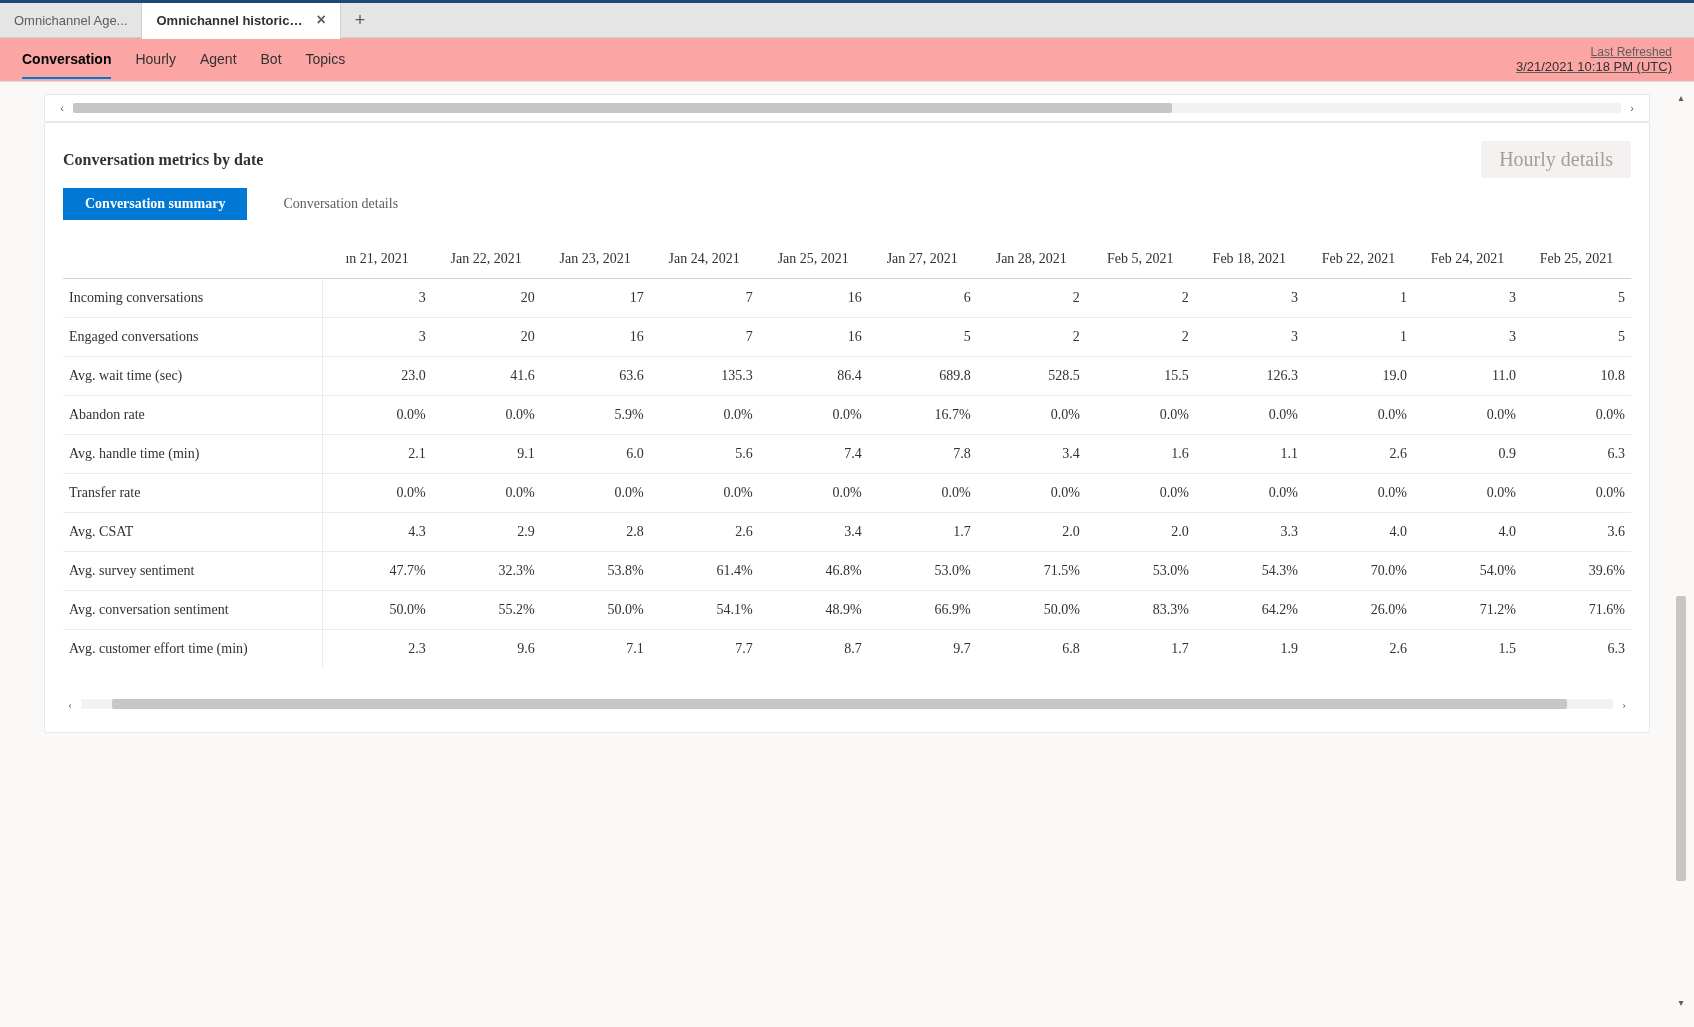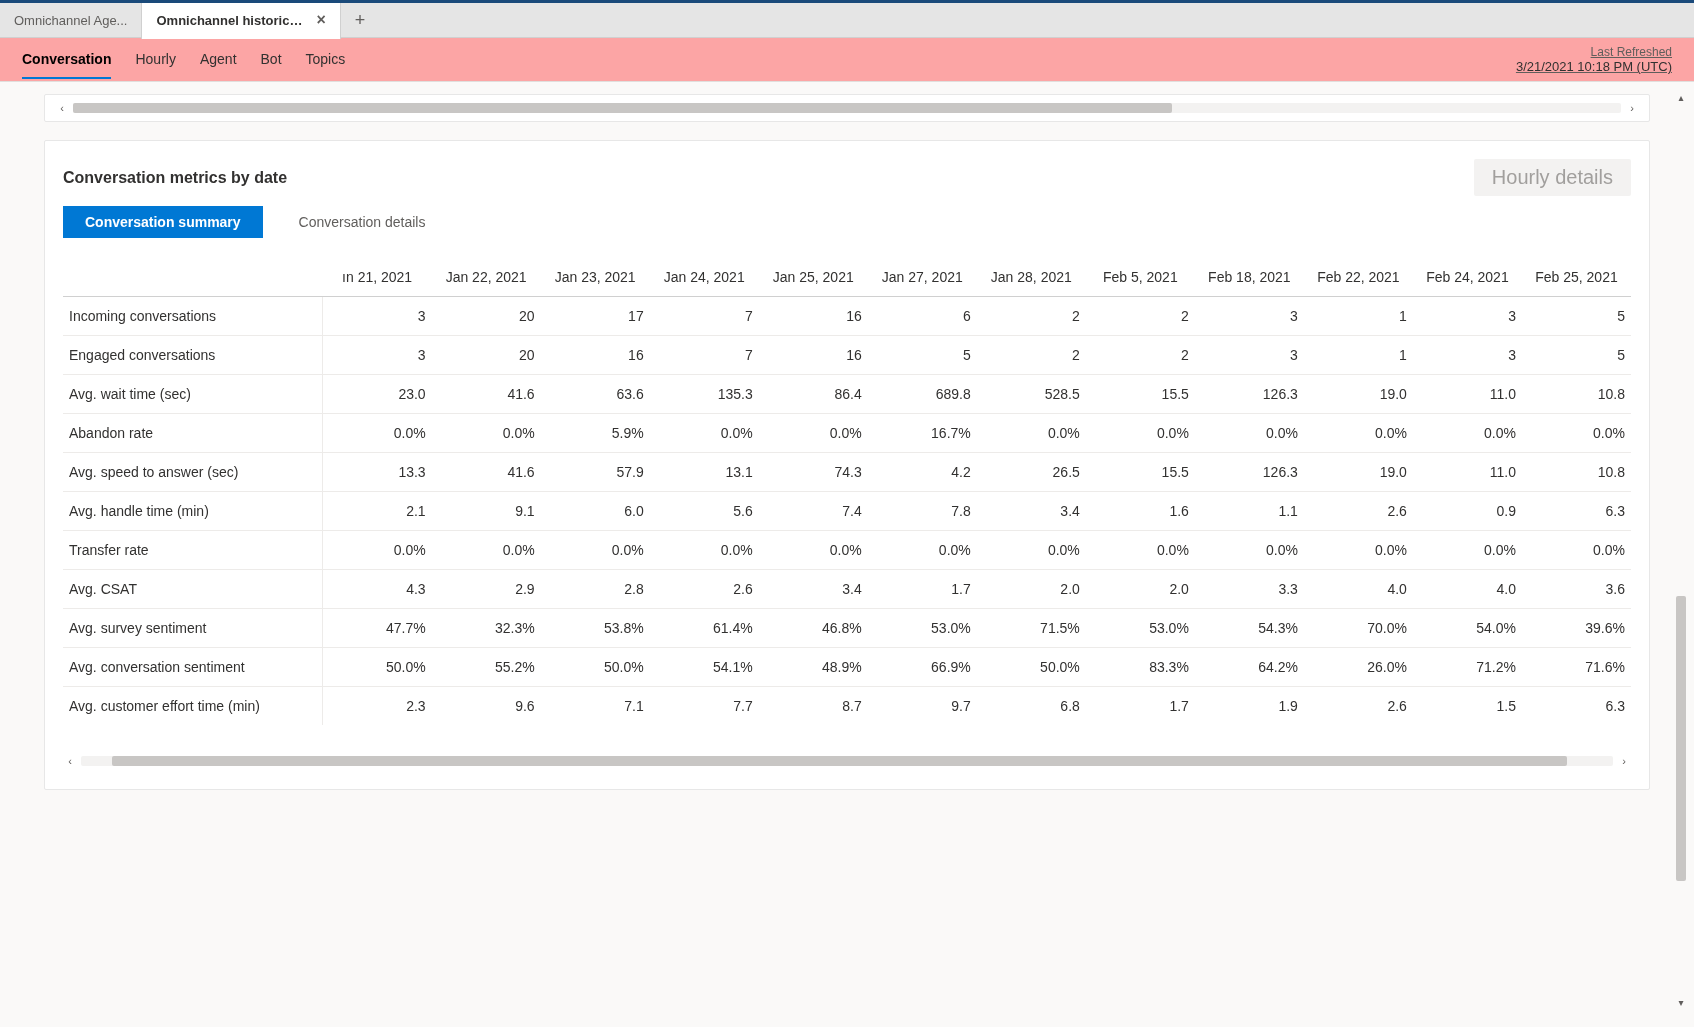"Conversation metrics by date" .card { font-family: none -> Liberation Serif, serif; margin-top: 18px -> none }
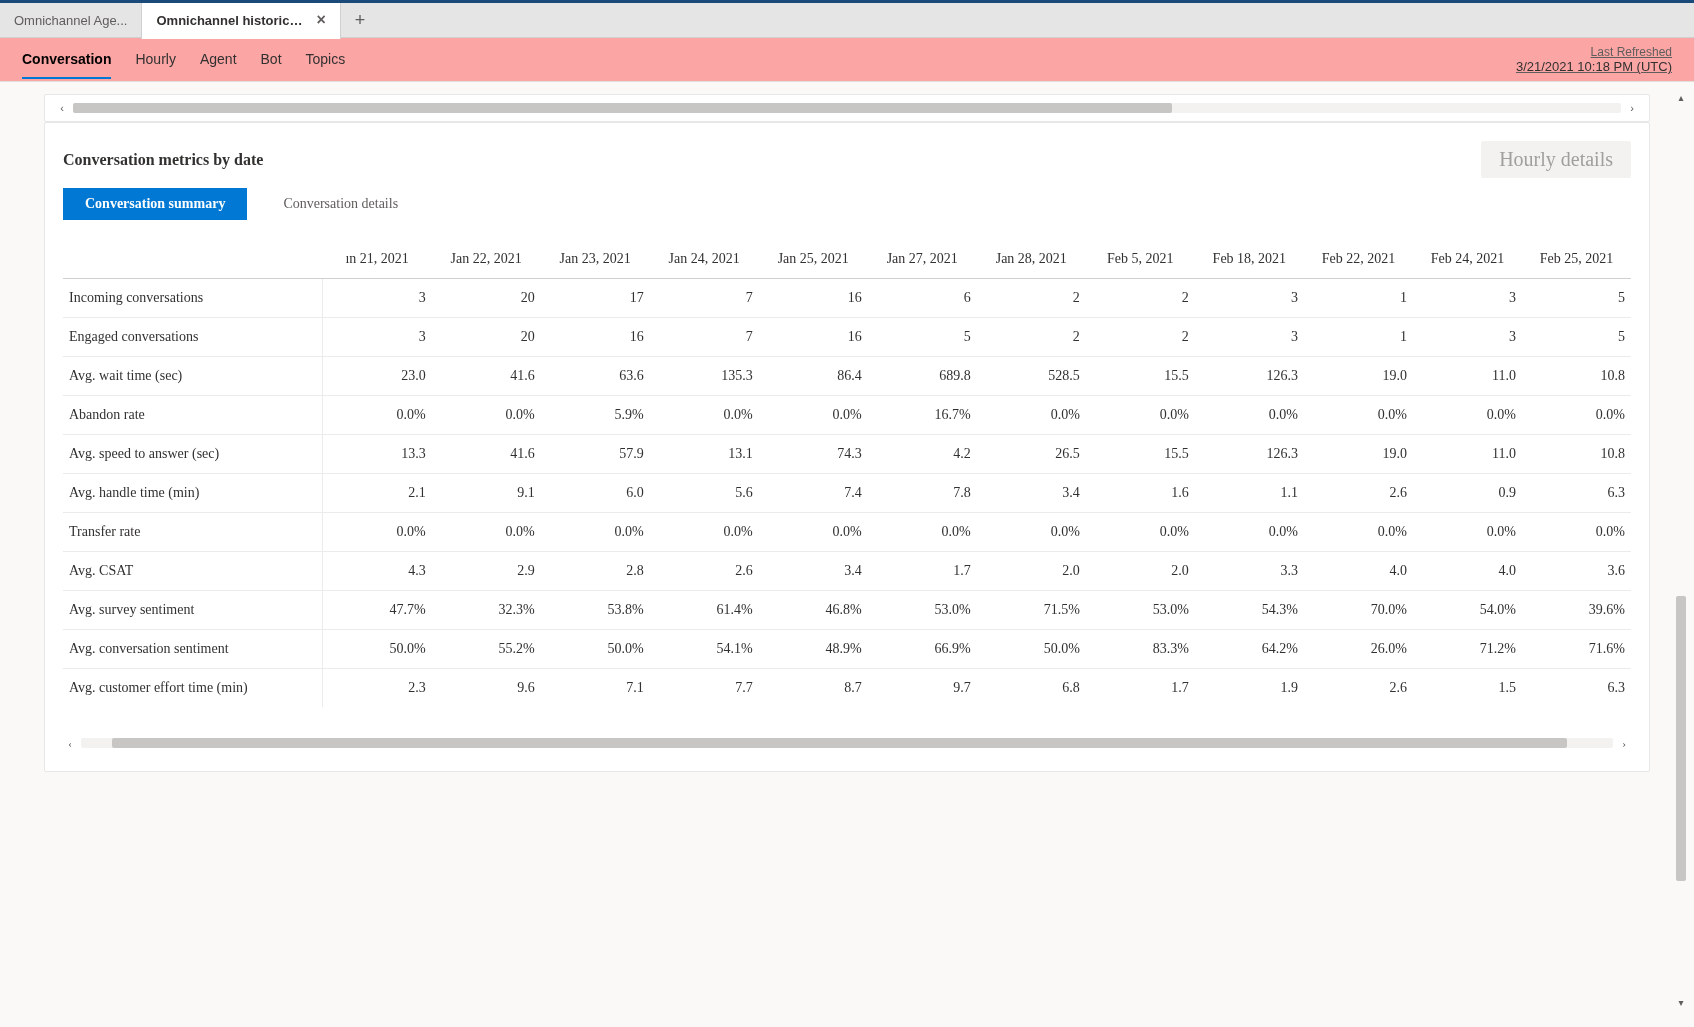"Avg. speed to answer (sec)" tr { html: <tr> <td>Avg. speed to answer (sec)</td> <td>13.3</td> <td>41.6</td> <td>57.9</td> <td>13.1</td> <td>74.3</td> <td>4.2</td> <td>26.5</td> <td>15.5</td> <td>126.3</td> <td>19.0</td> <td>11.0</td> <td>10.8</td> </tr> -> none }
